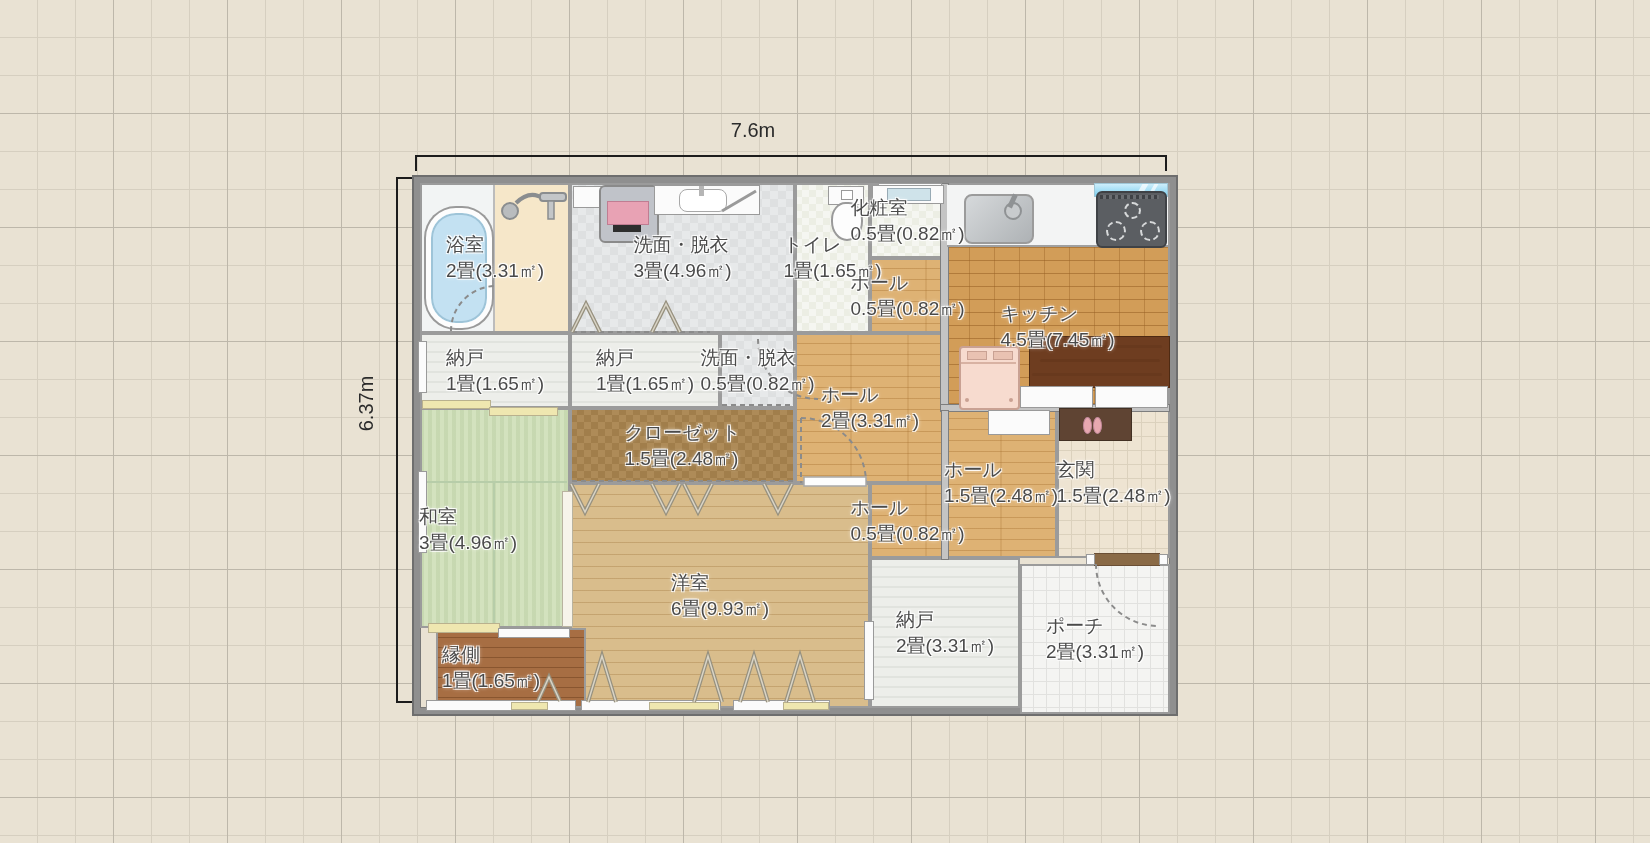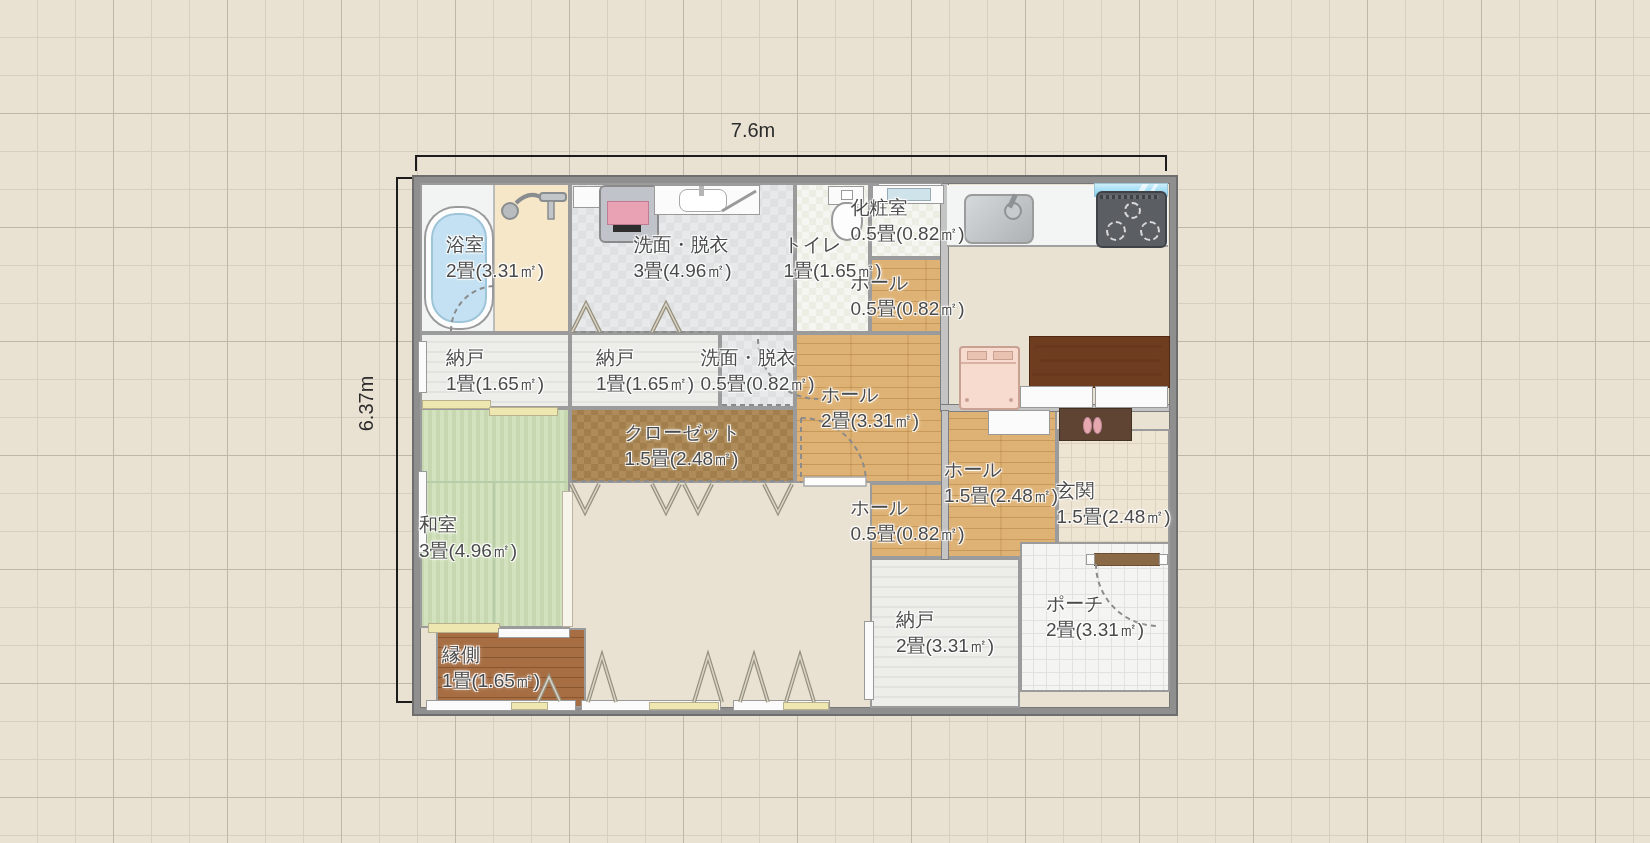"キッチン" div.room { html: none -> <div> <div> <div>キッチン</div> <div>4.5畳(7.45㎡)</div> </div> </div> }
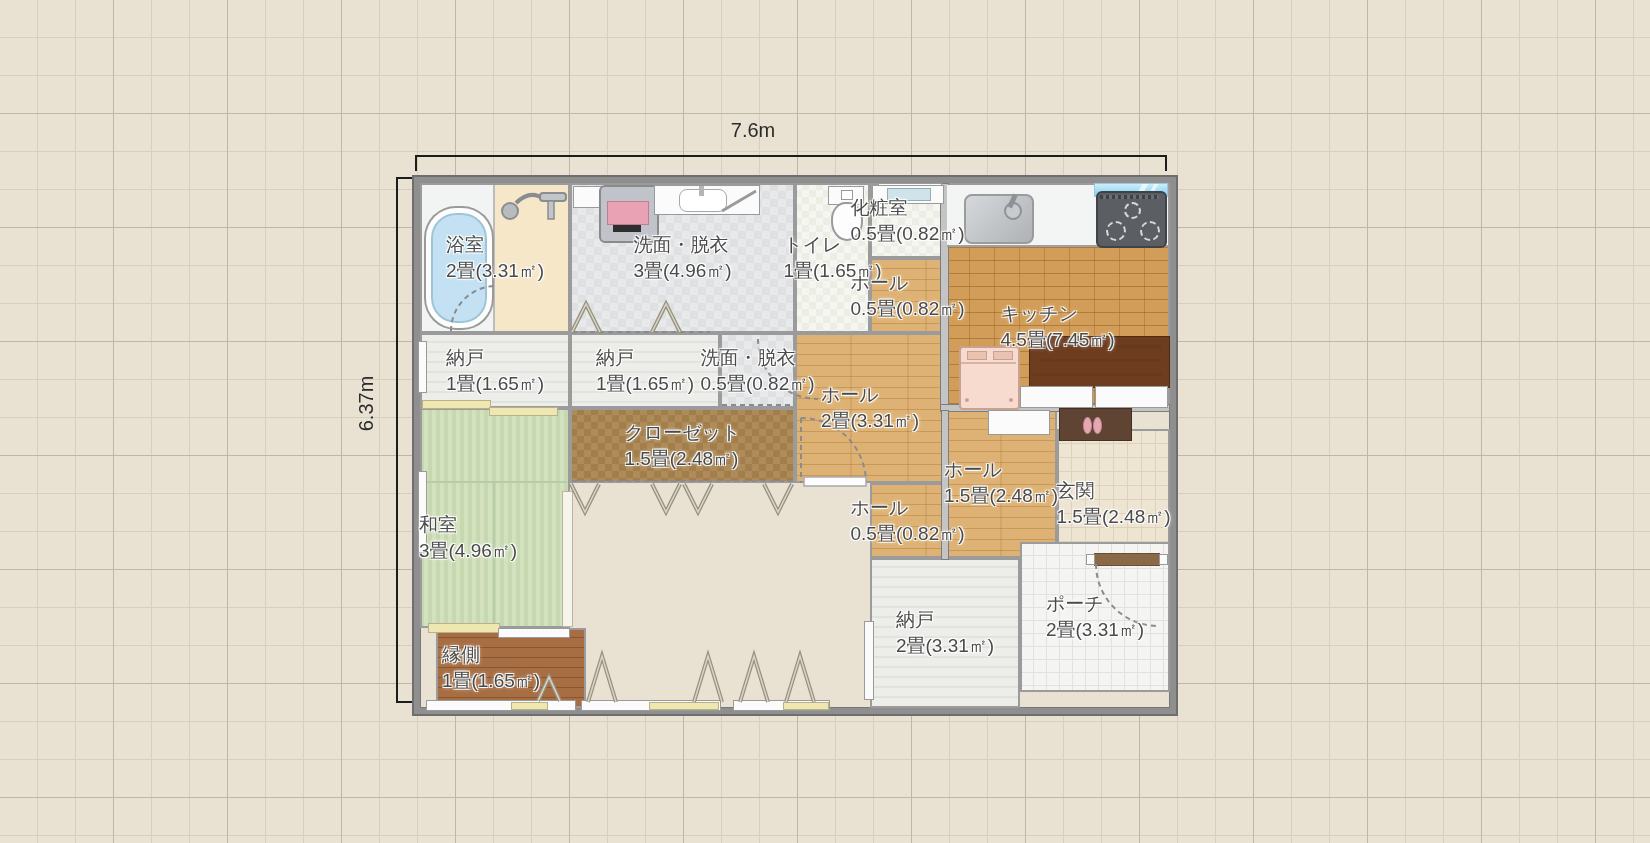"玄関" .floor-tile-beige { margin-top: 21px -> none }
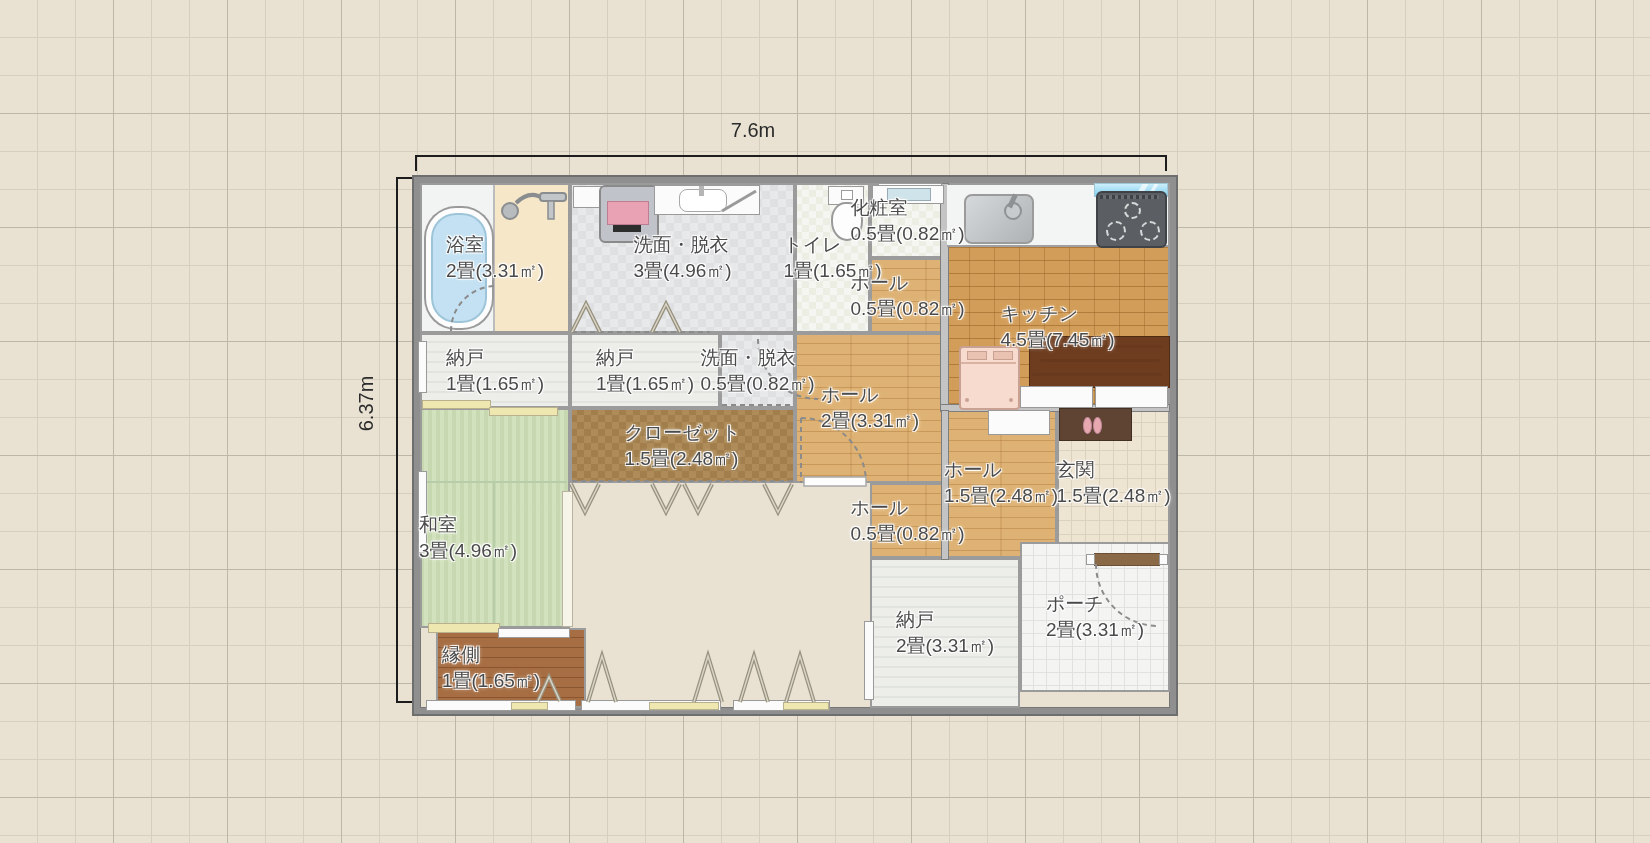"和室" div.room-label { margin-top: 20px -> 12px }
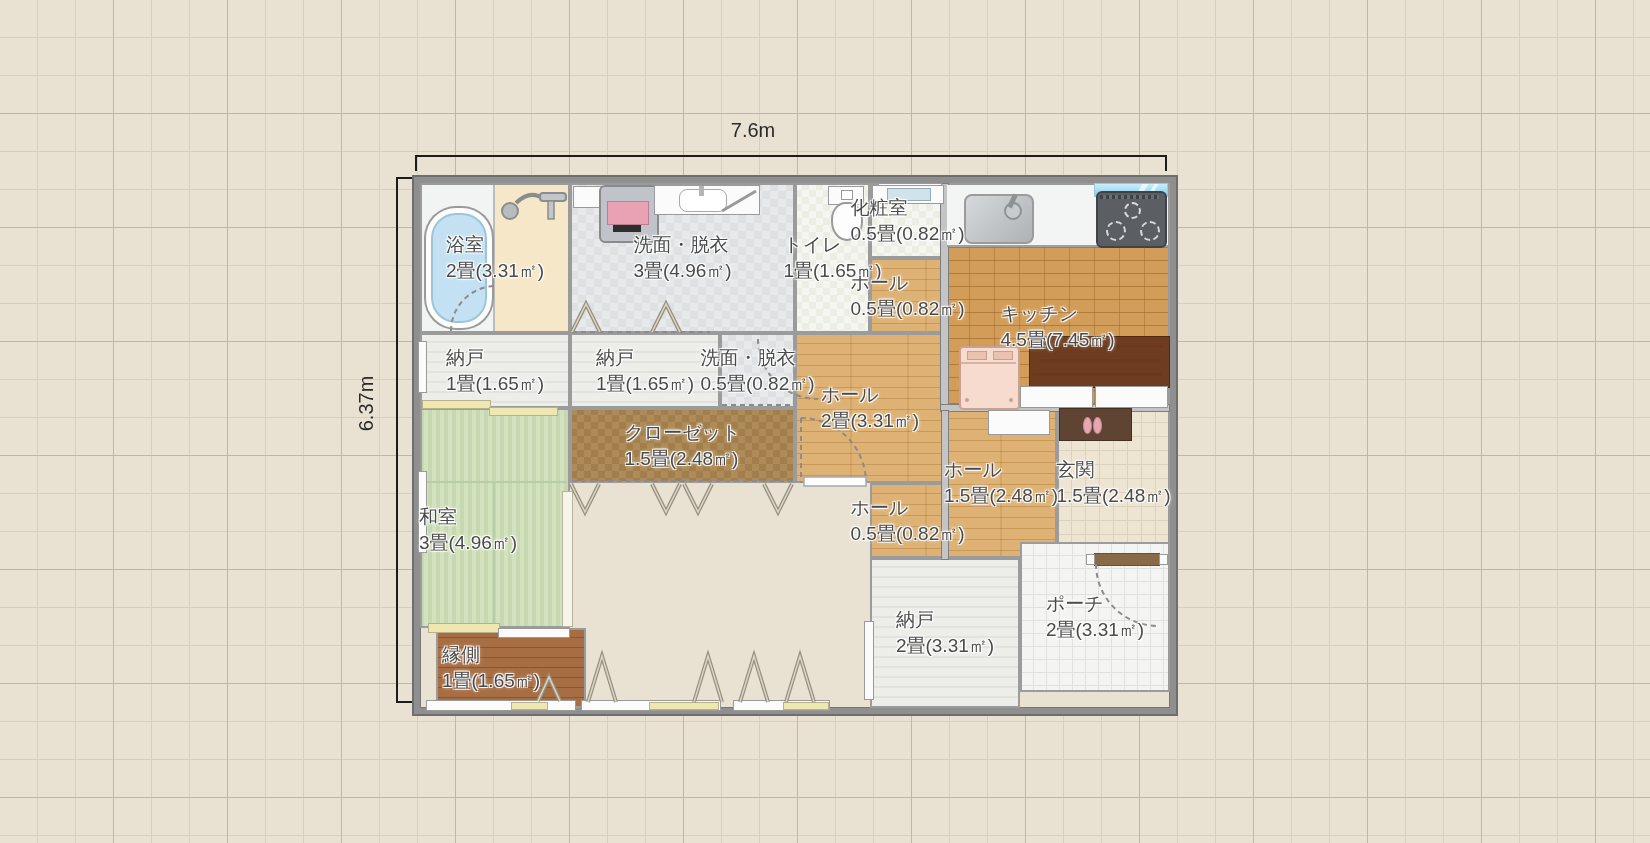"洋室" div.room { html: none -> <div> <div> <div>洋室</div> <div>6畳(9.93㎡)</div> </div> </div> }
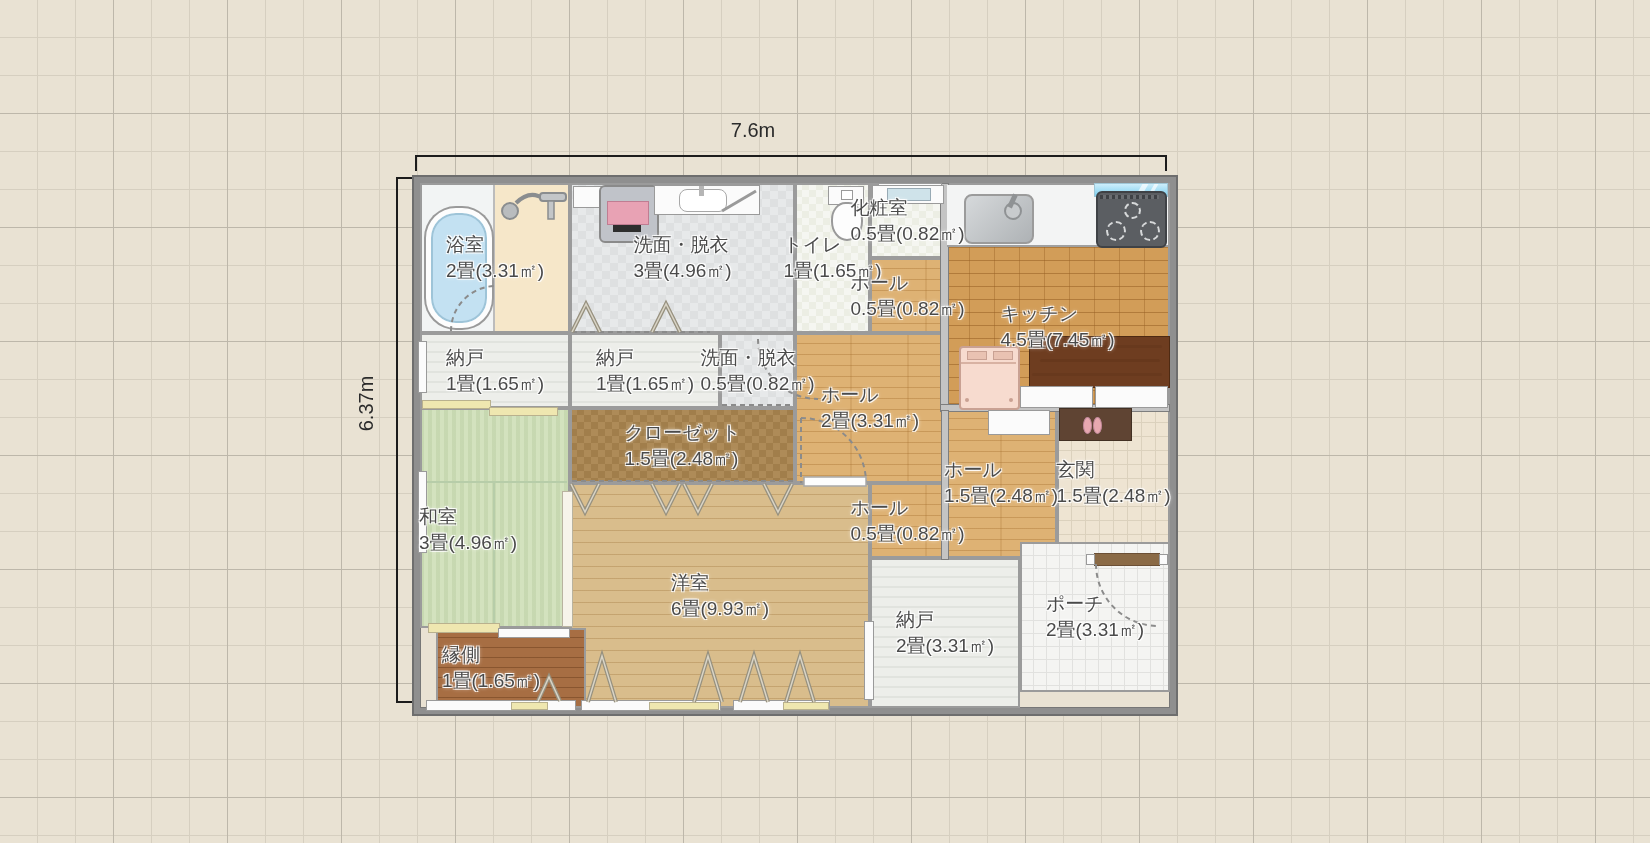"ポーチ" div.room { top: 359px -> 381px }
